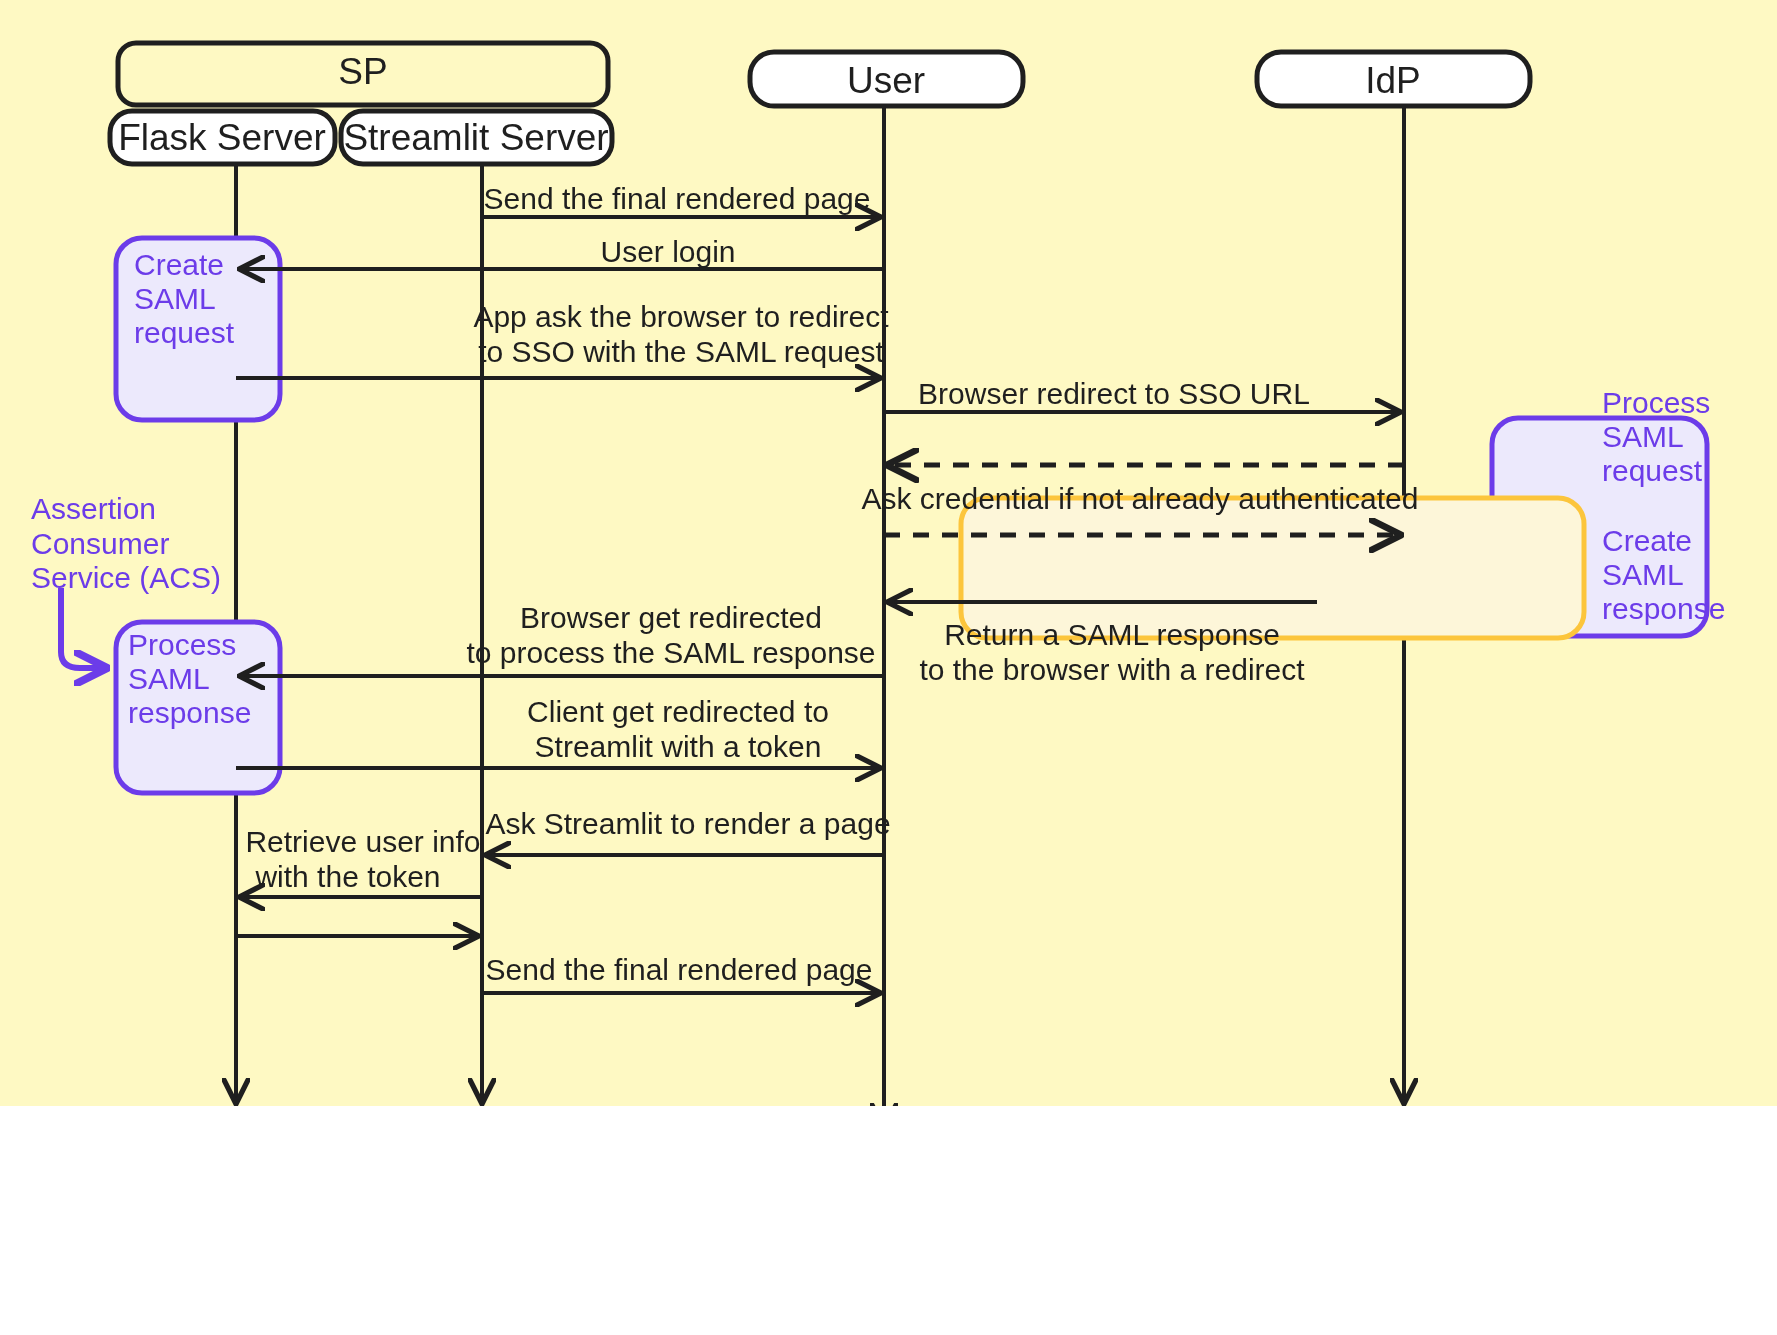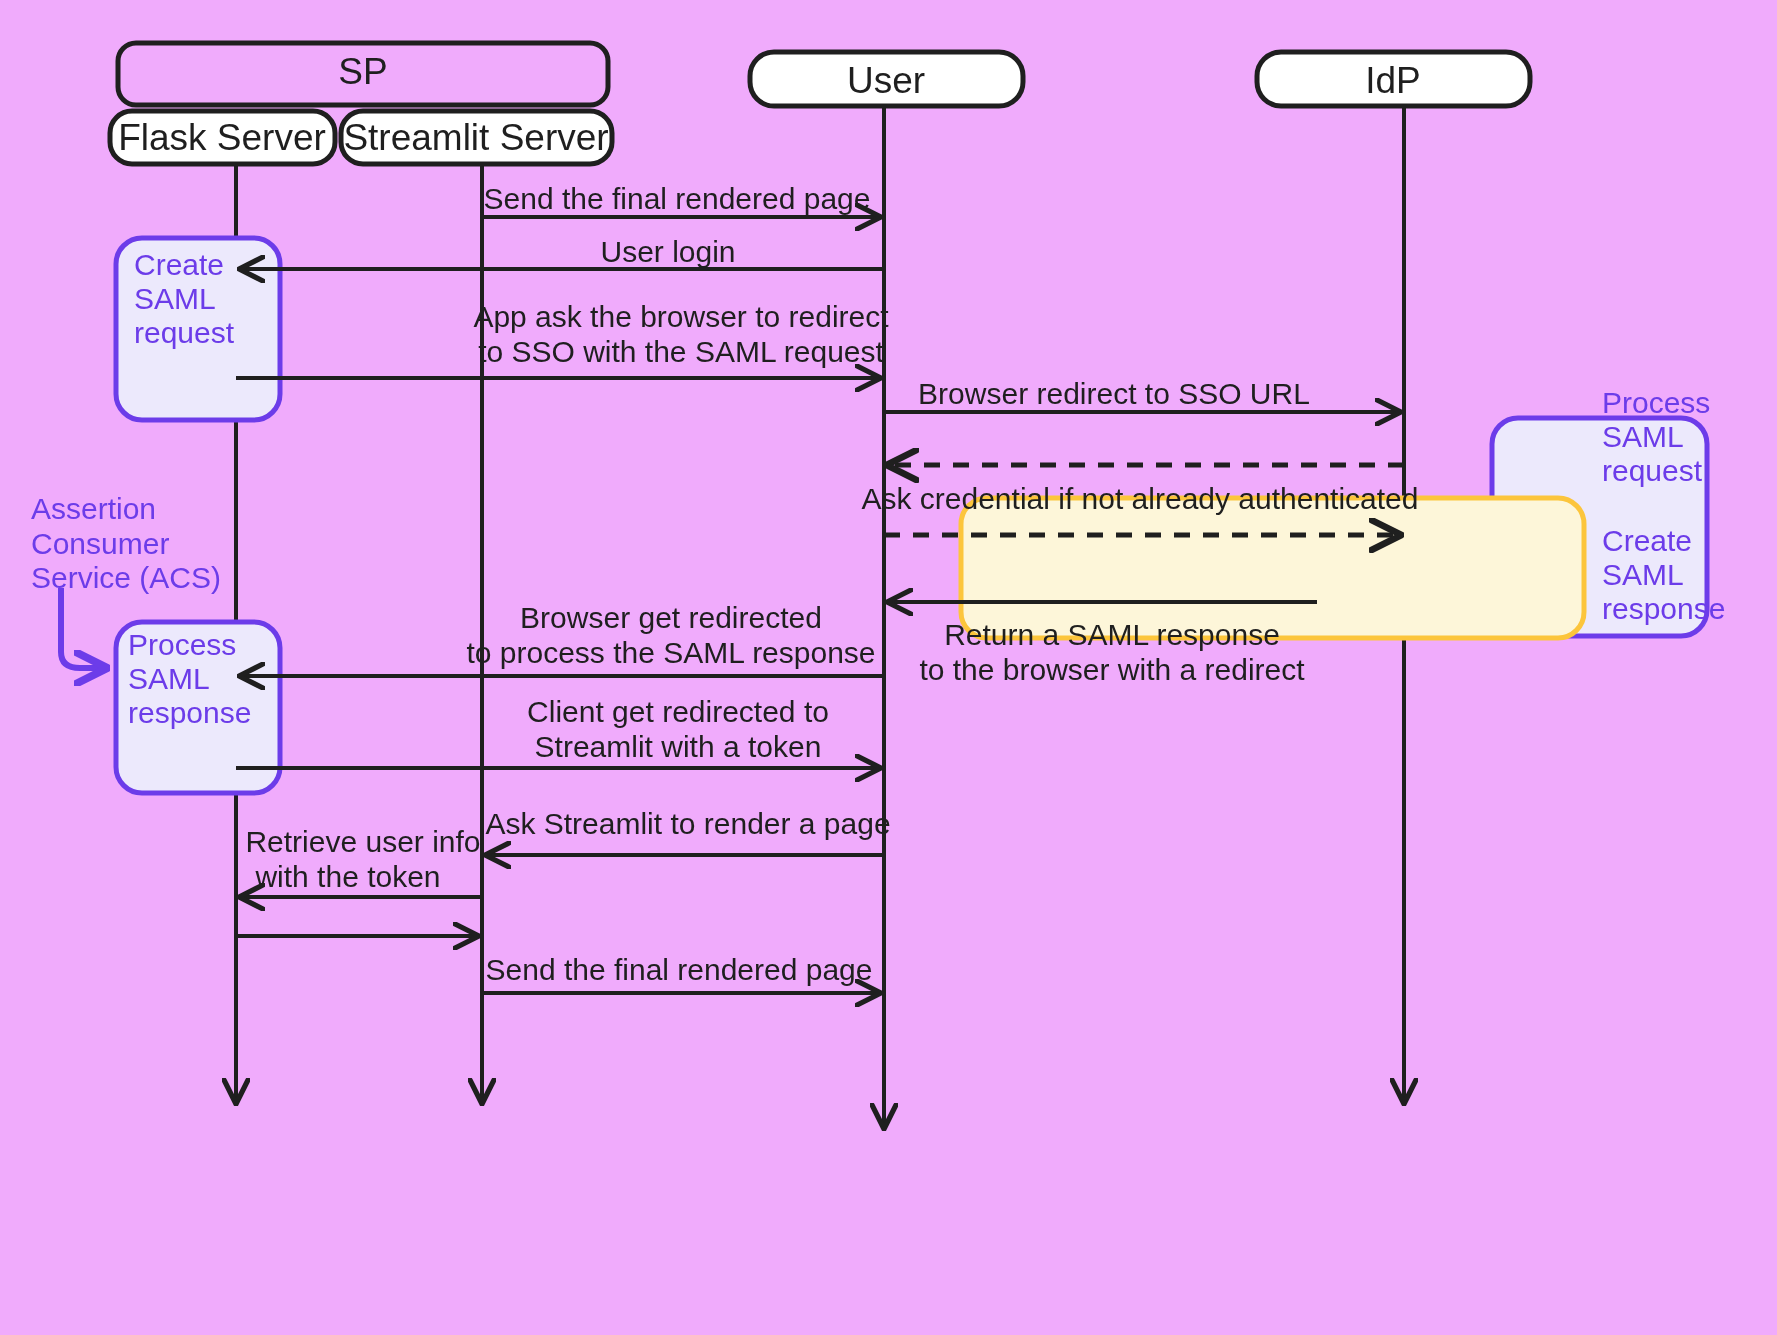"SP" #diagram-root { background: #f0abfc -> #fef9c3; height: 1335px -> 1106px }
